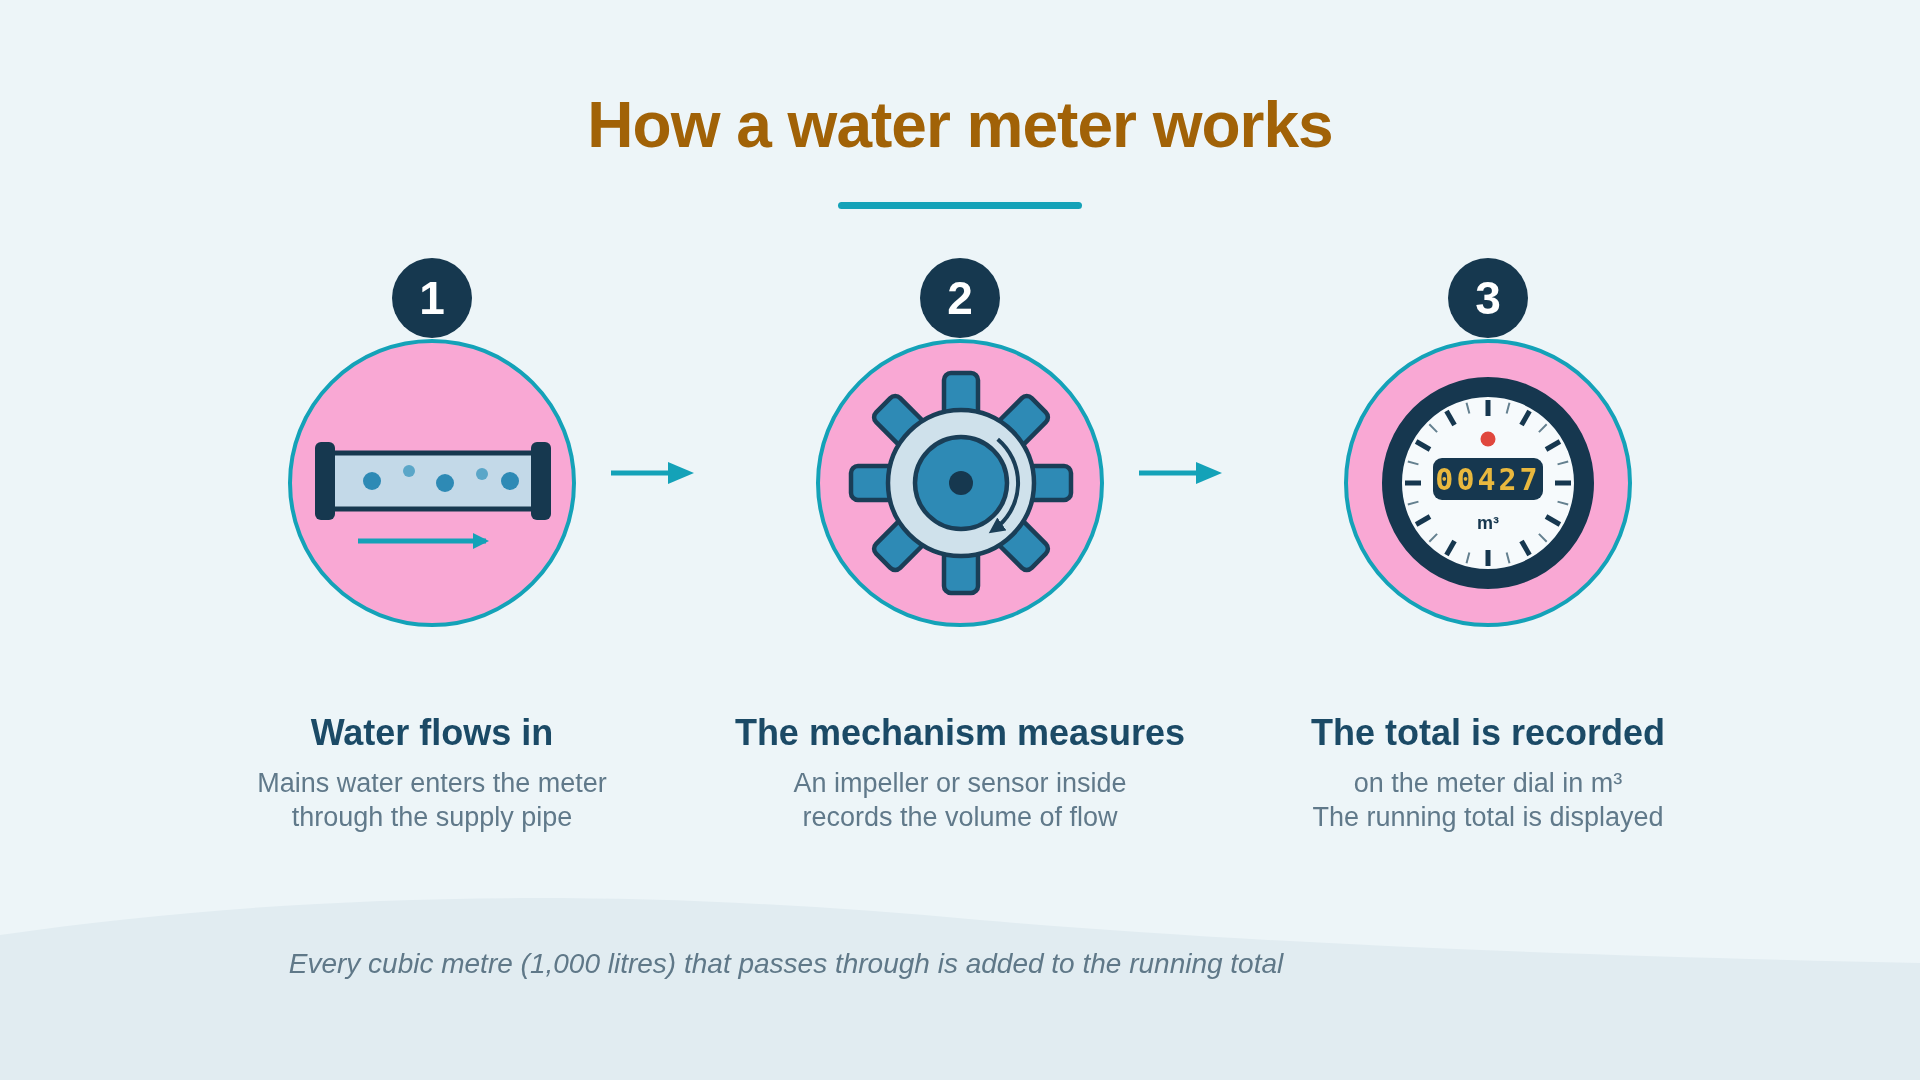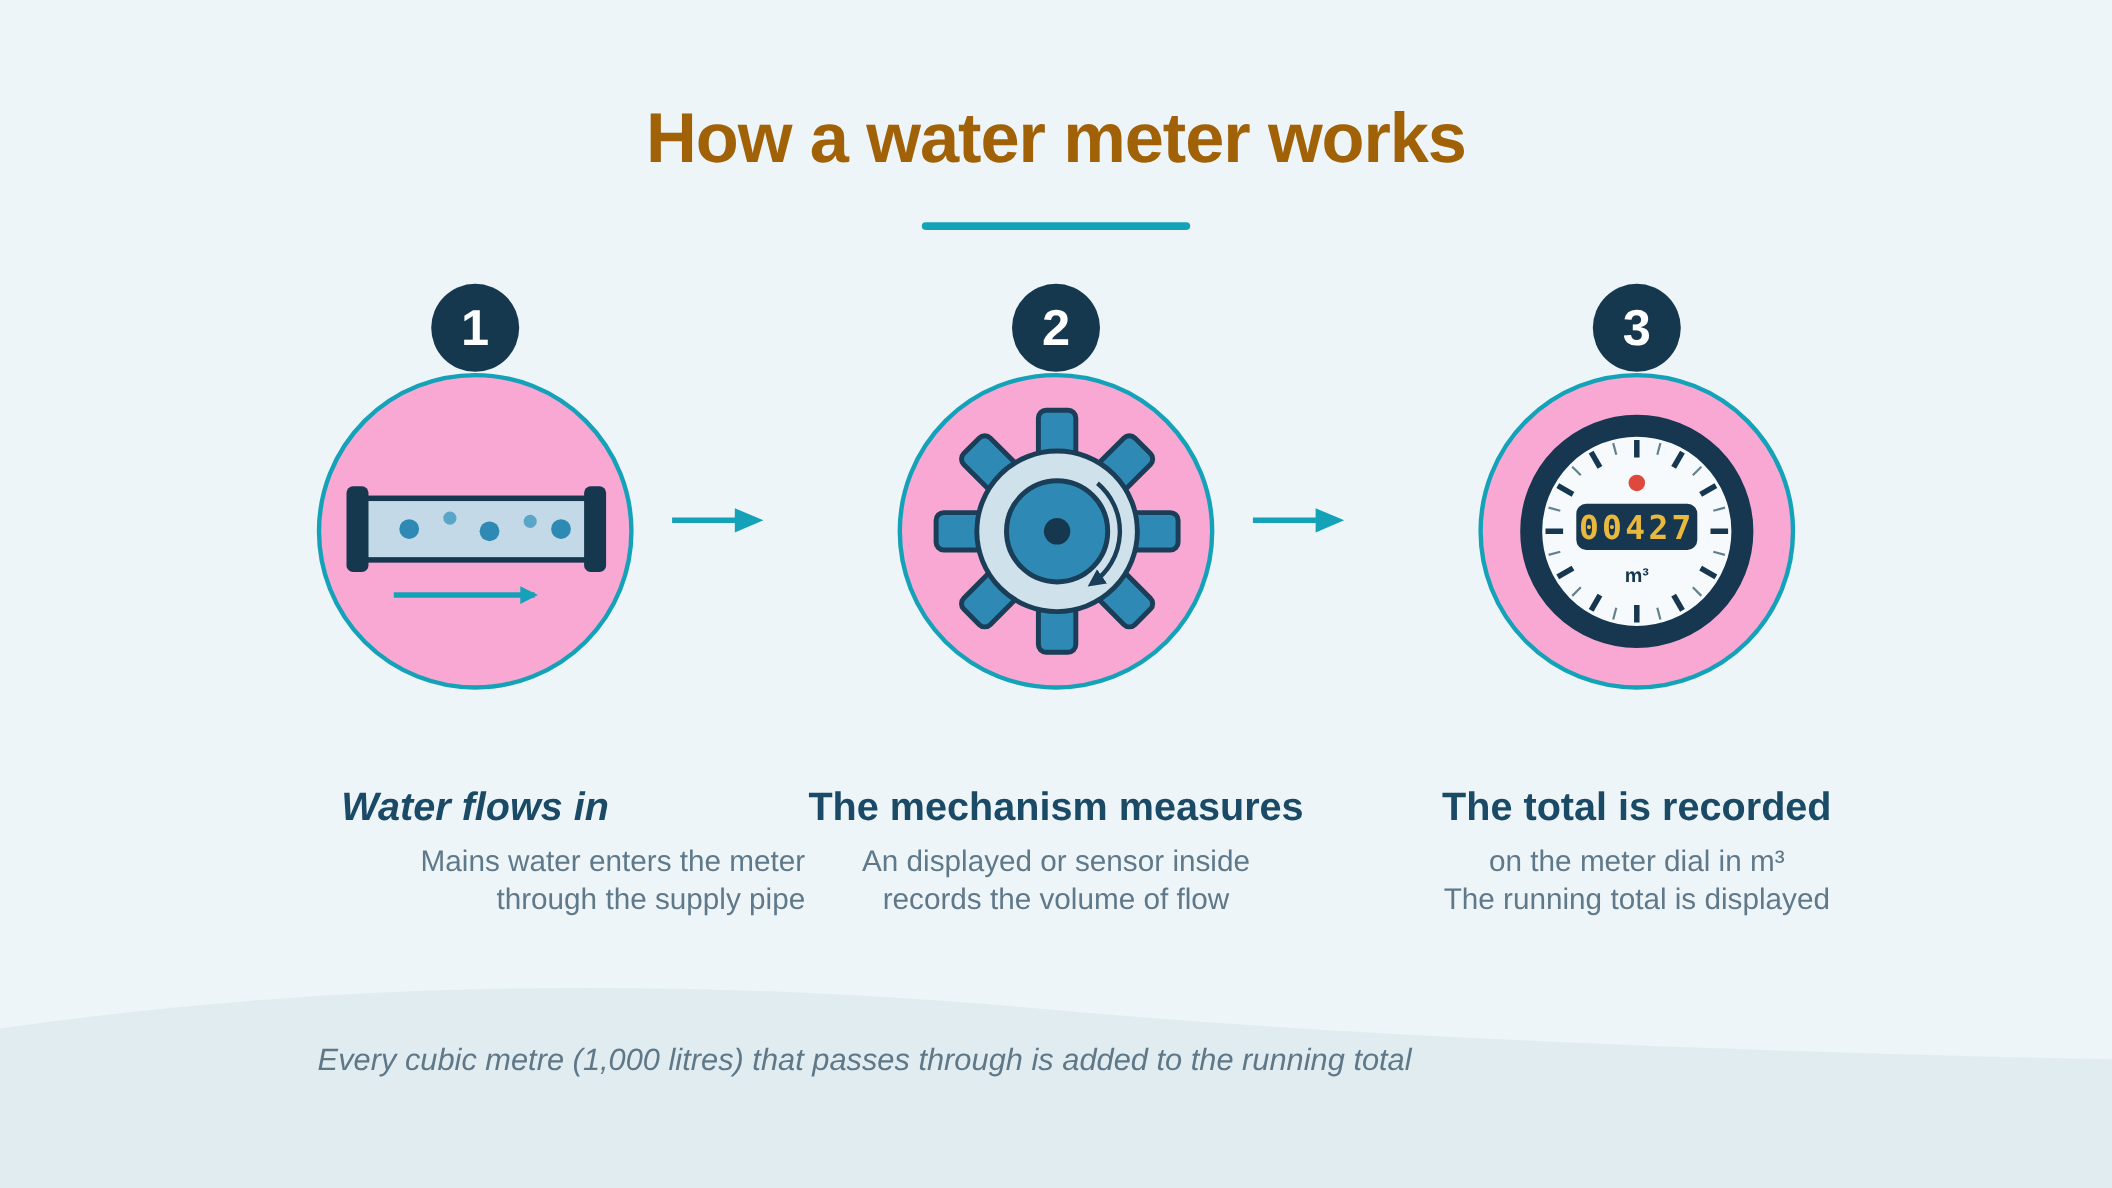"Water flows in" h2.step-heading { font-style: italic -> none }
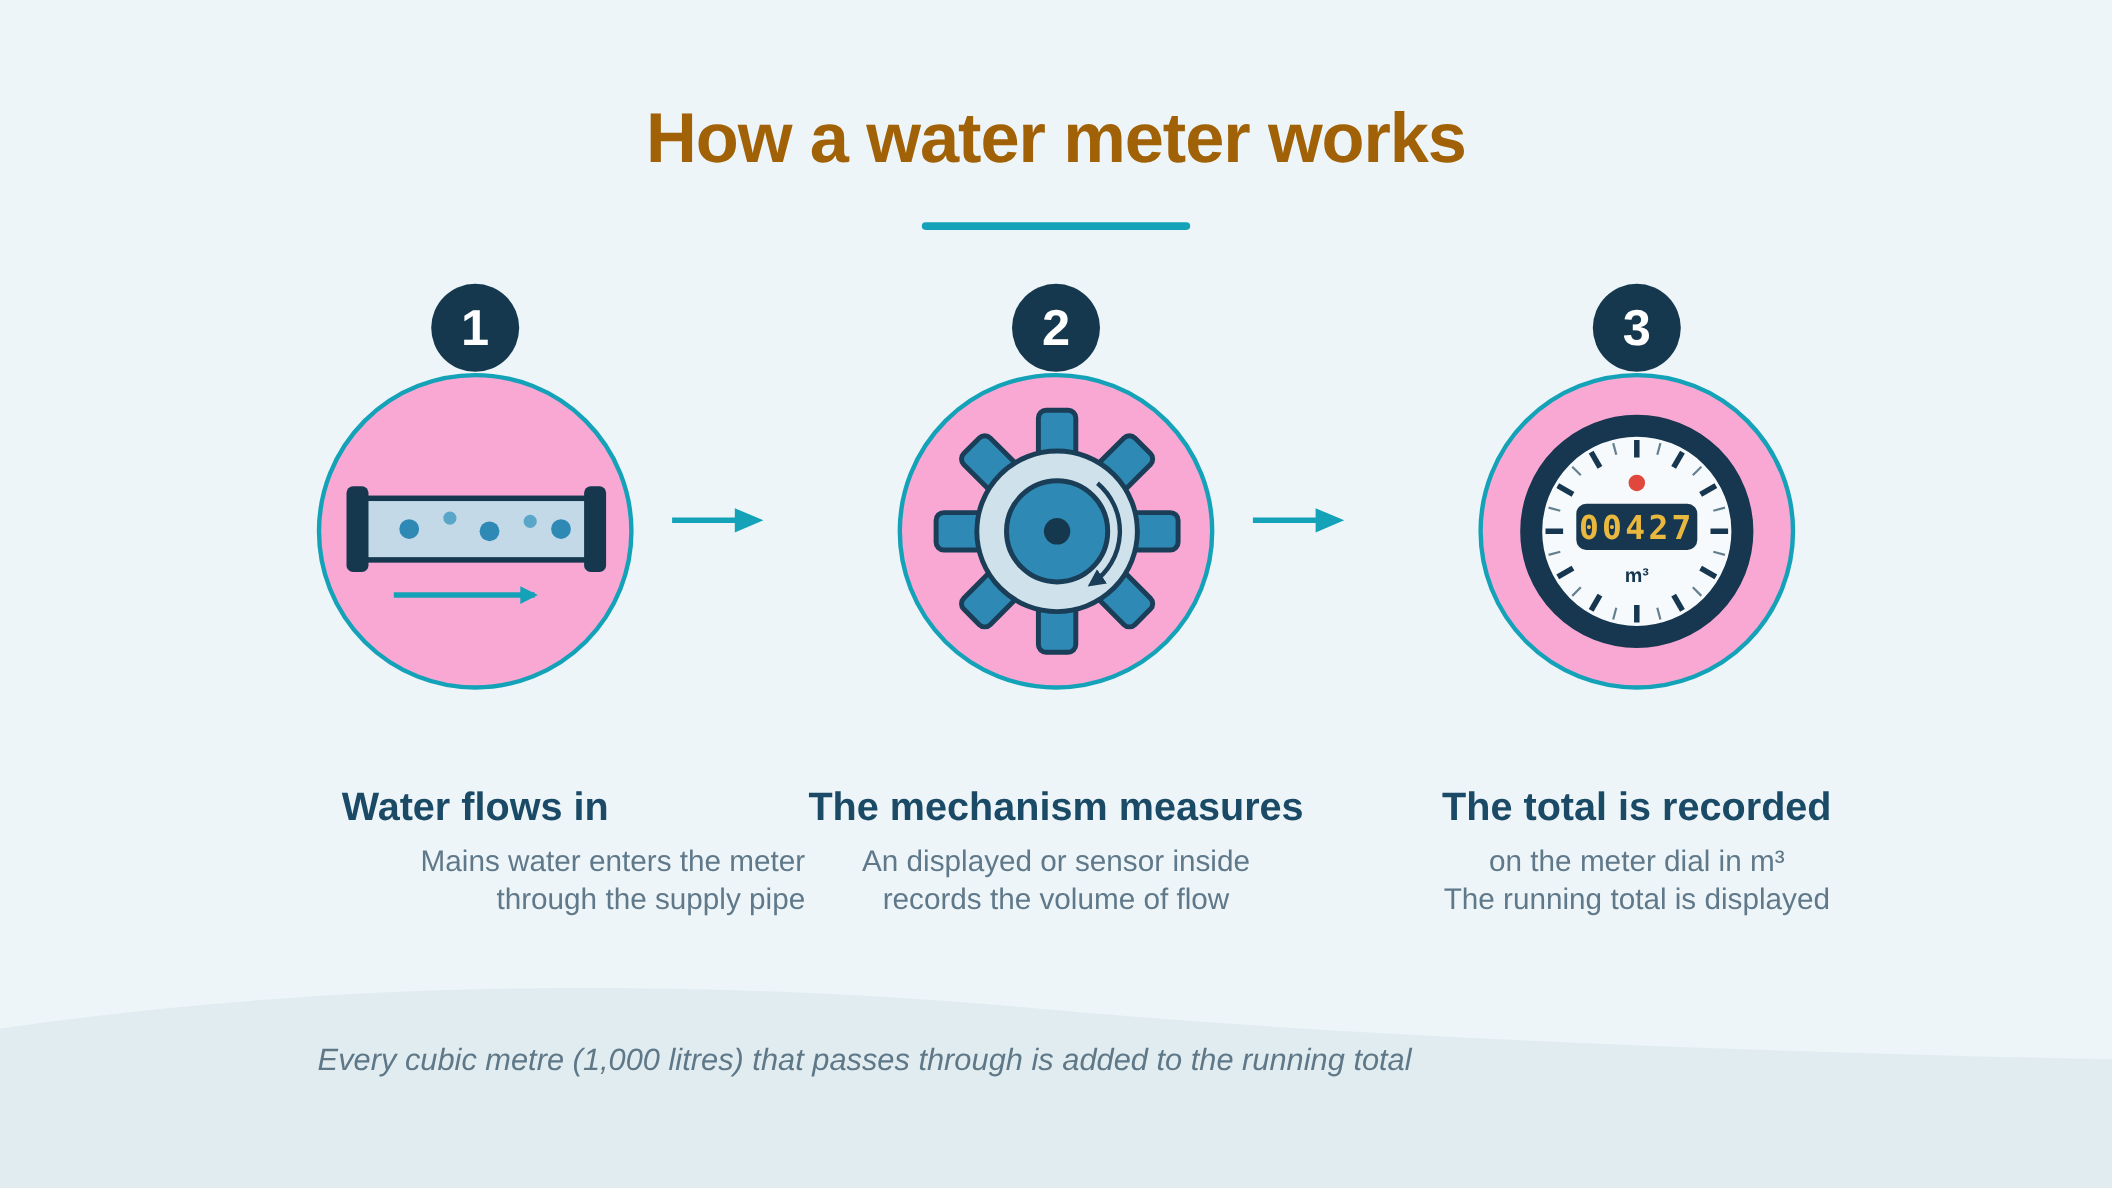"Mains water enters the meter" div.step-desc { text-align: right -> none }
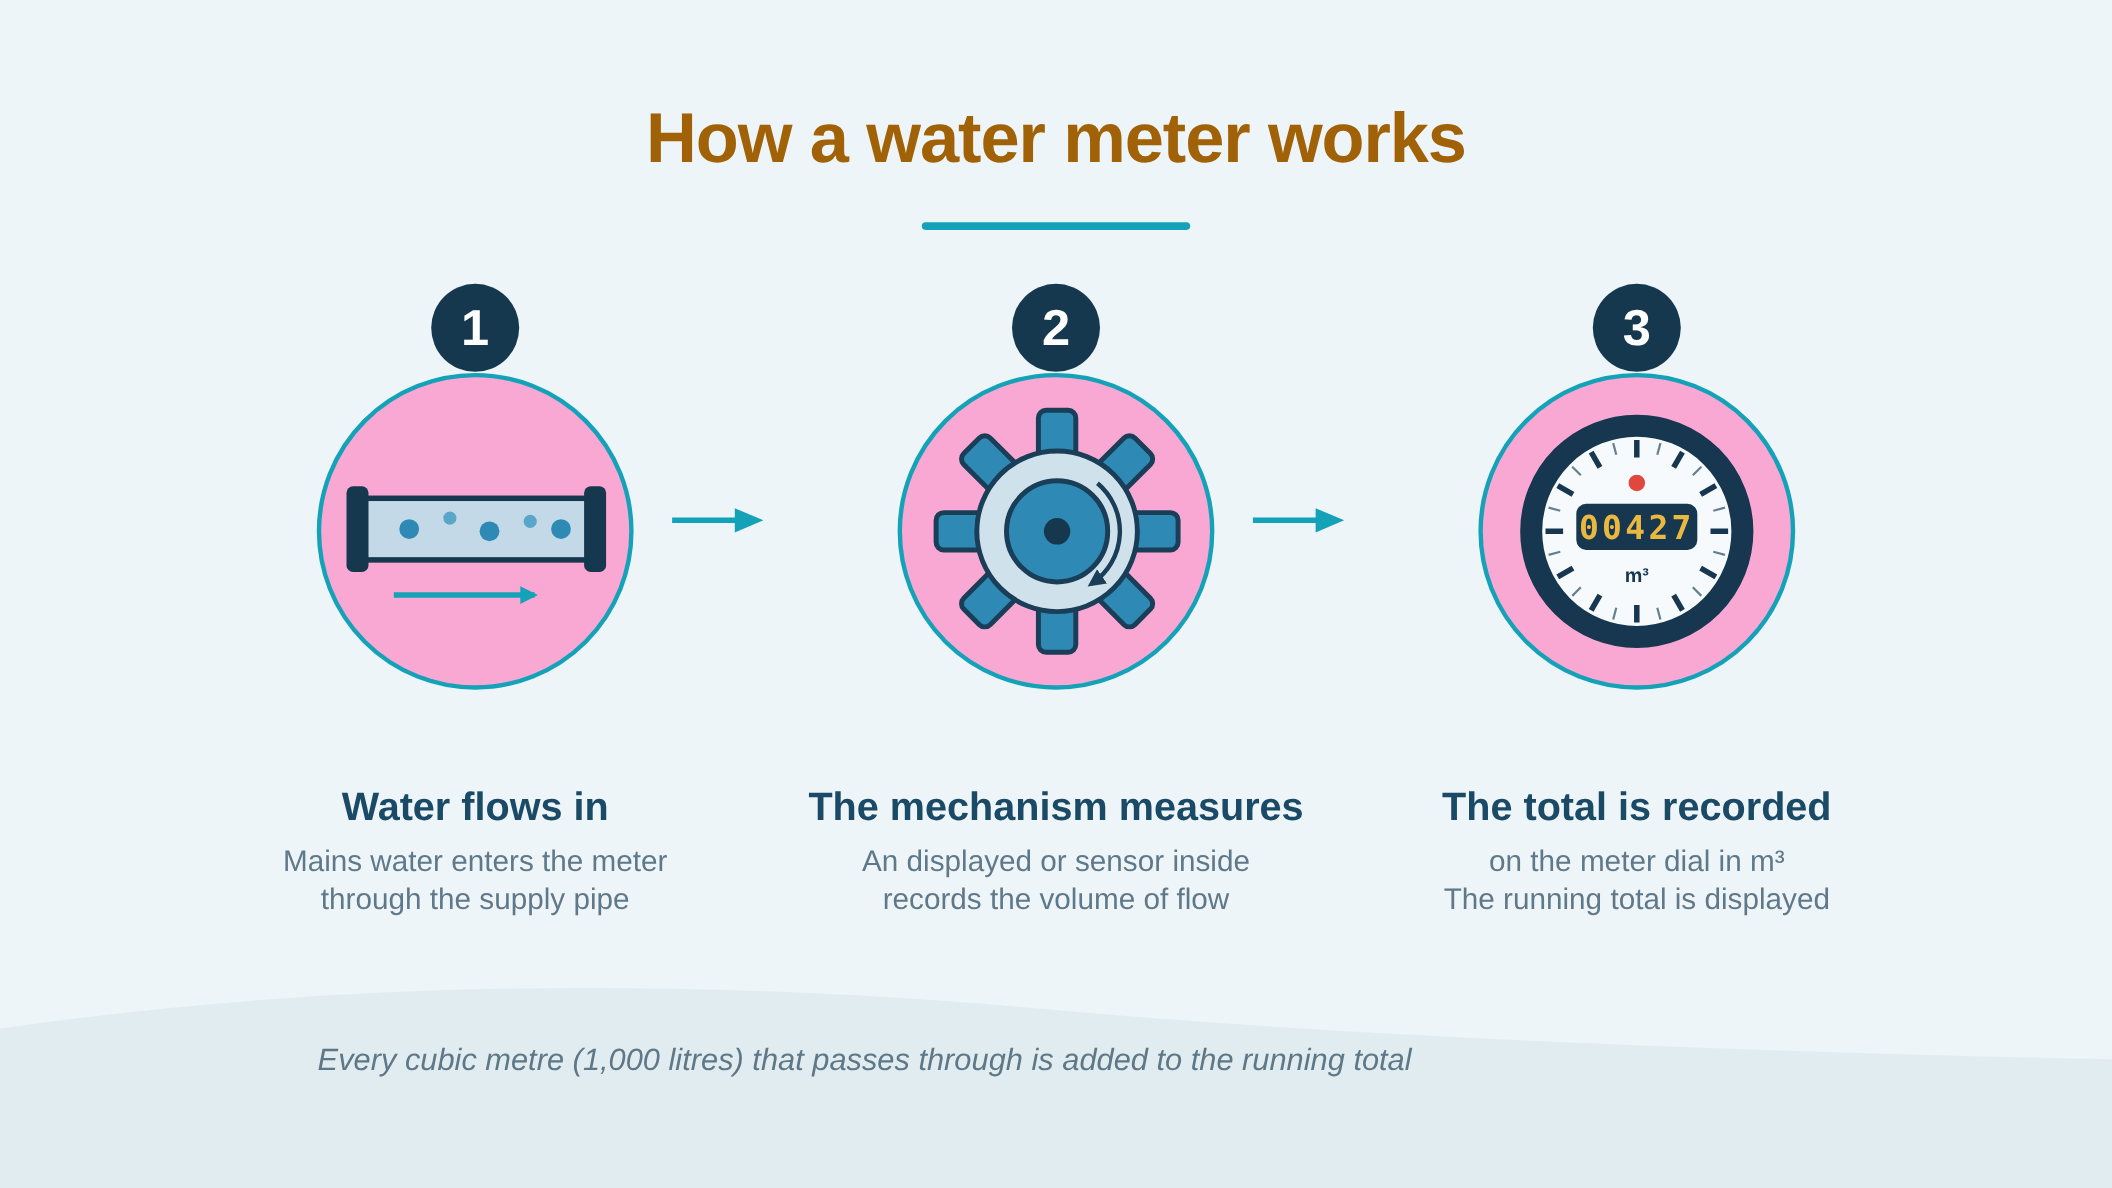"An displayed or sensor inside" div { text: displayed -> impeller }
